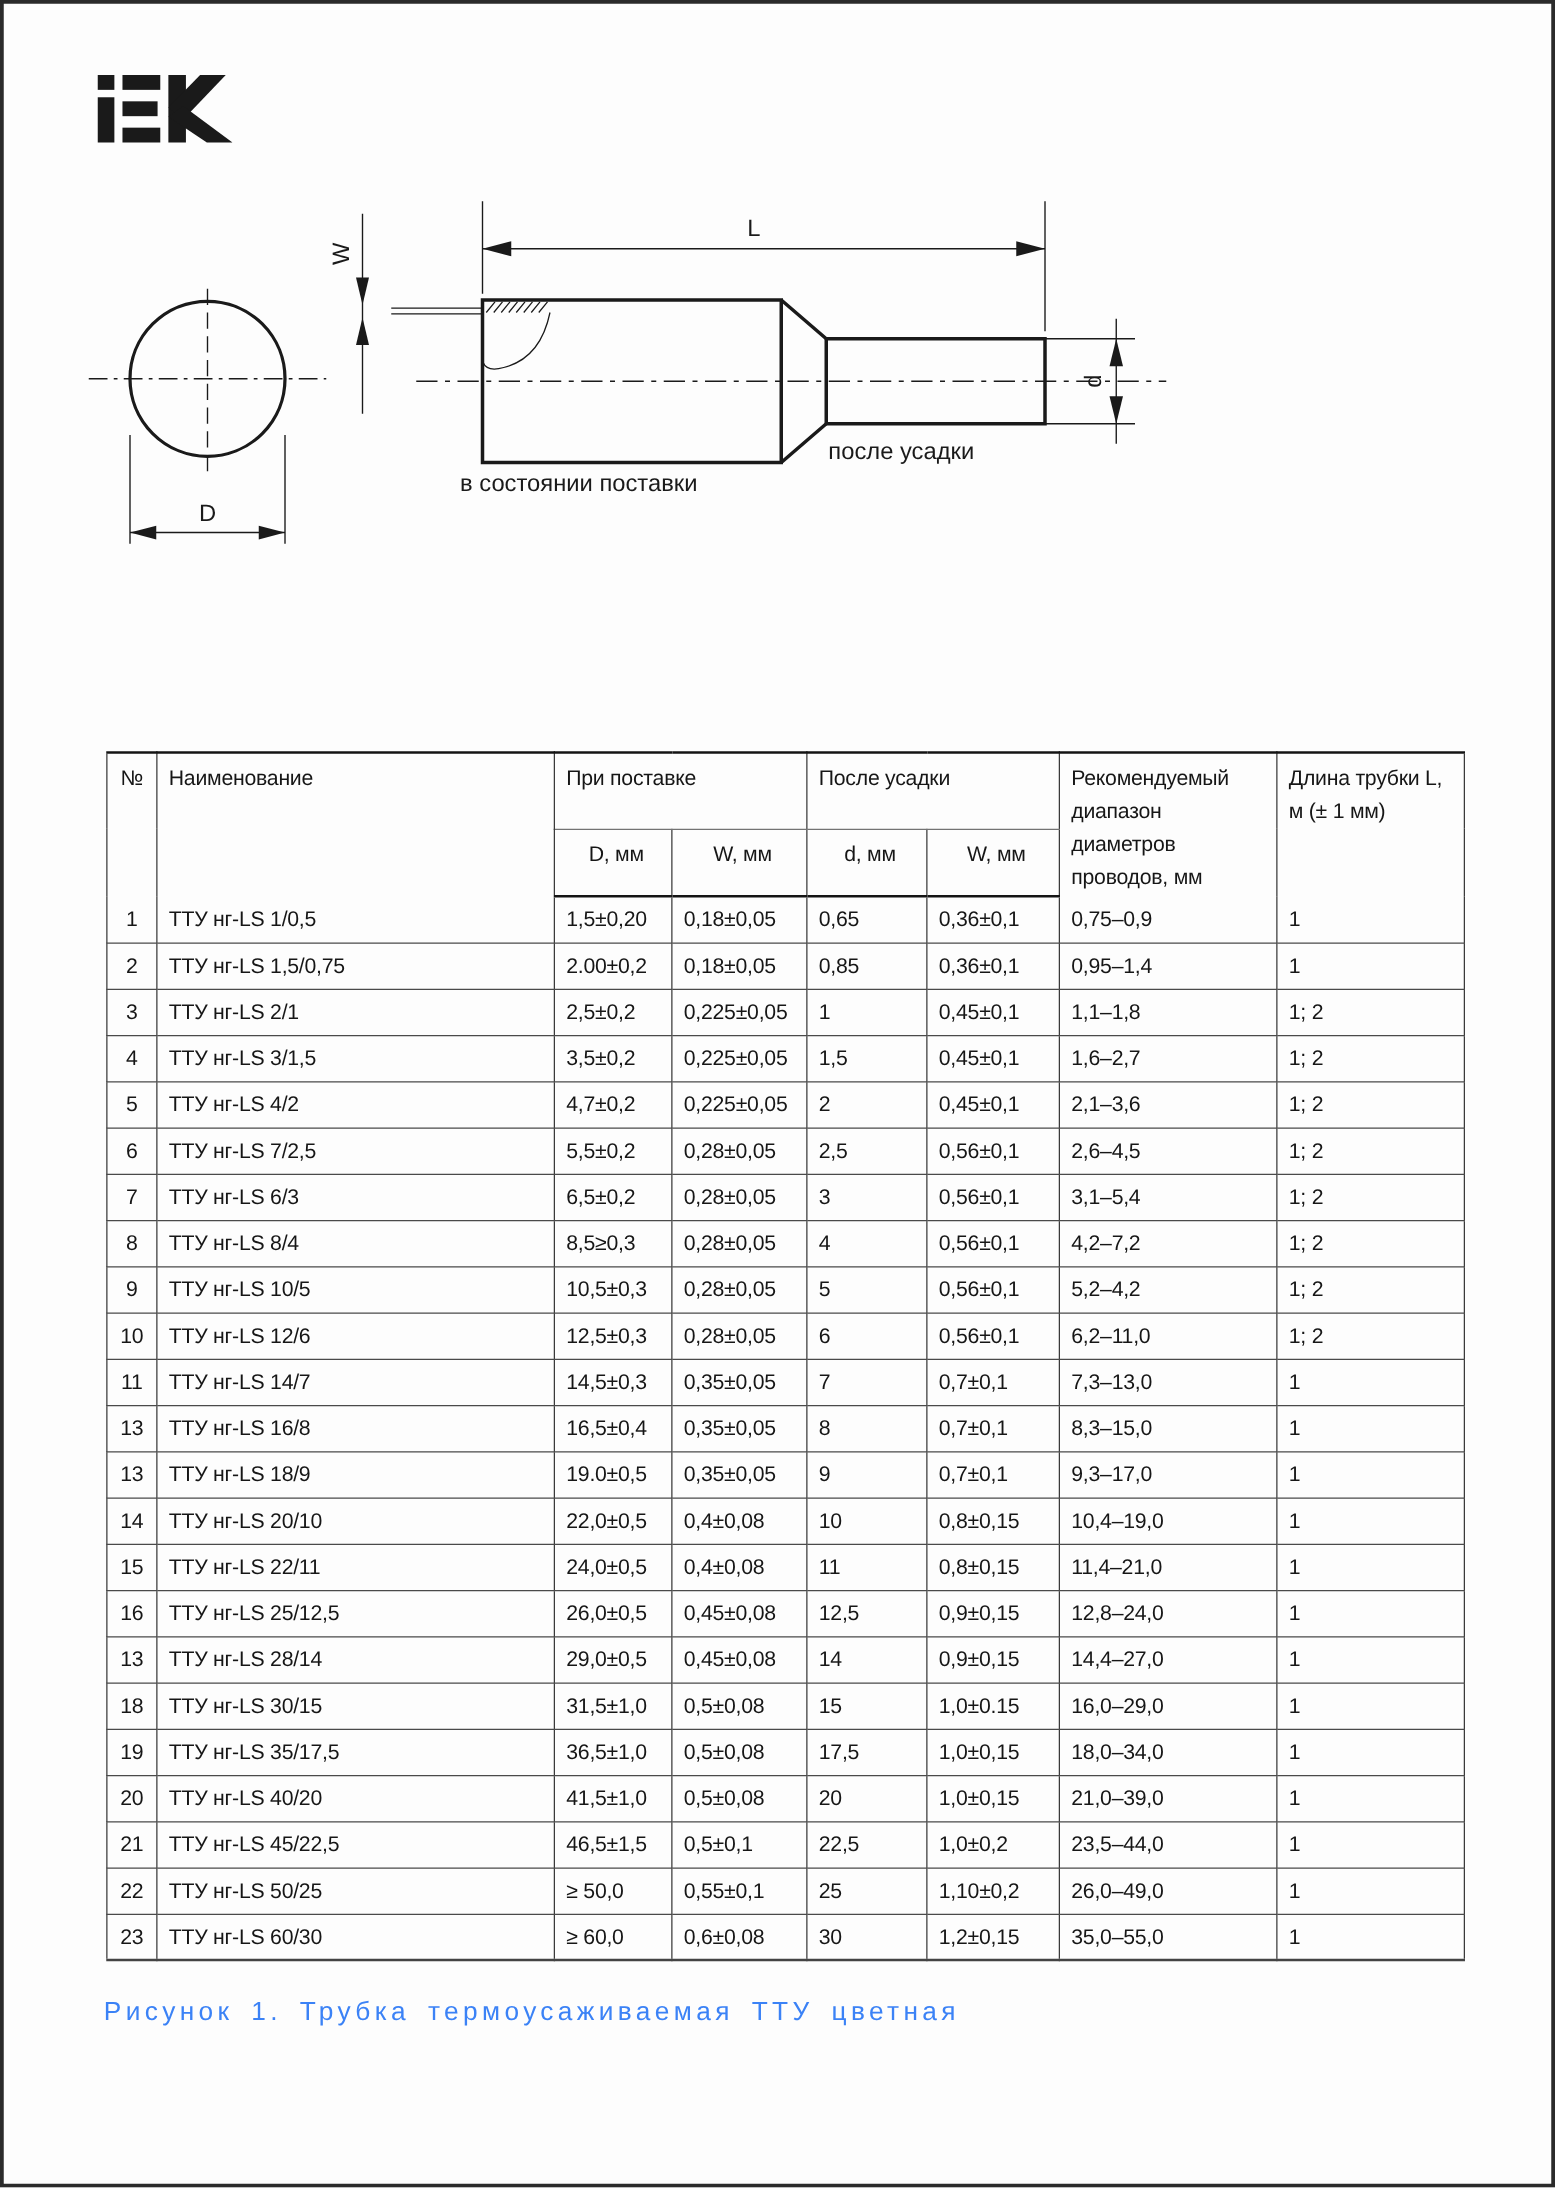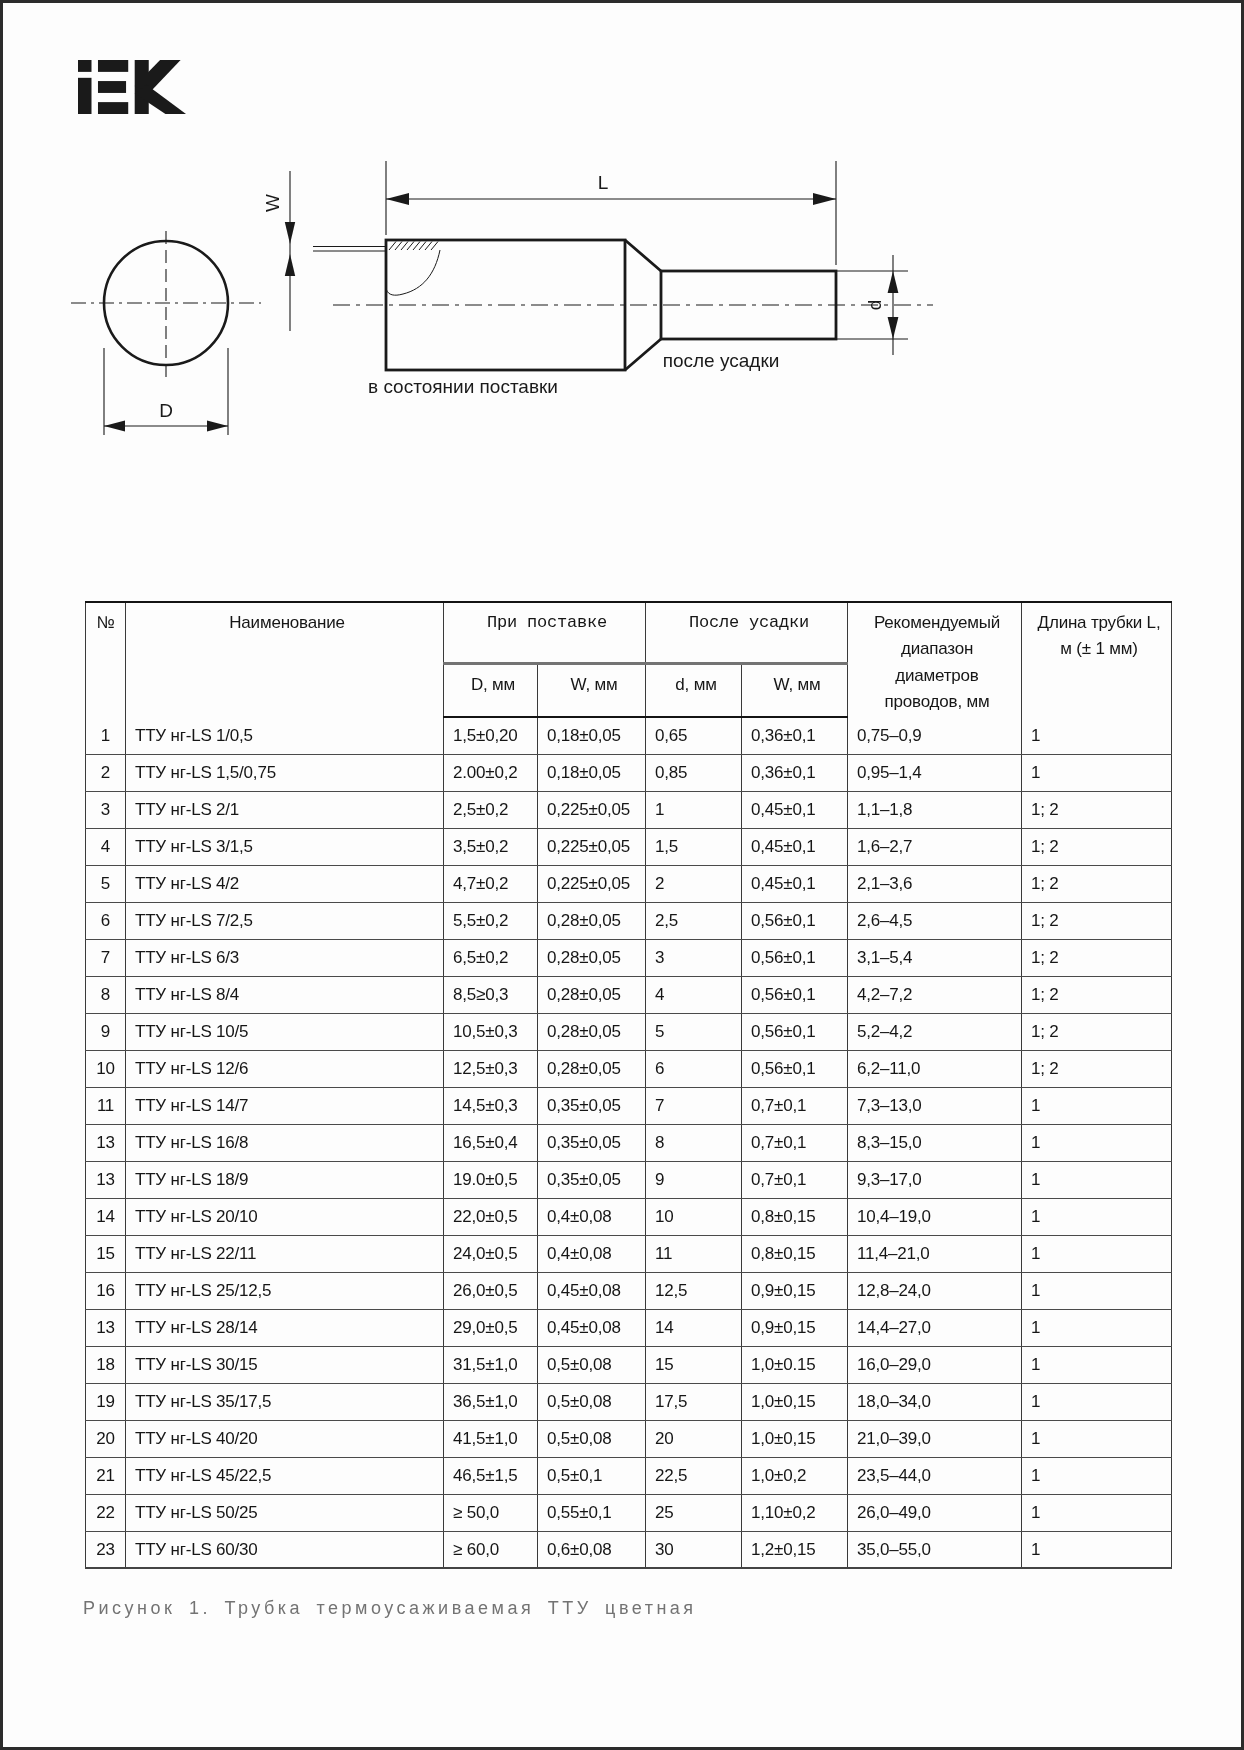"Наименование" .spec-table .h1 th { text-align: center -> none }
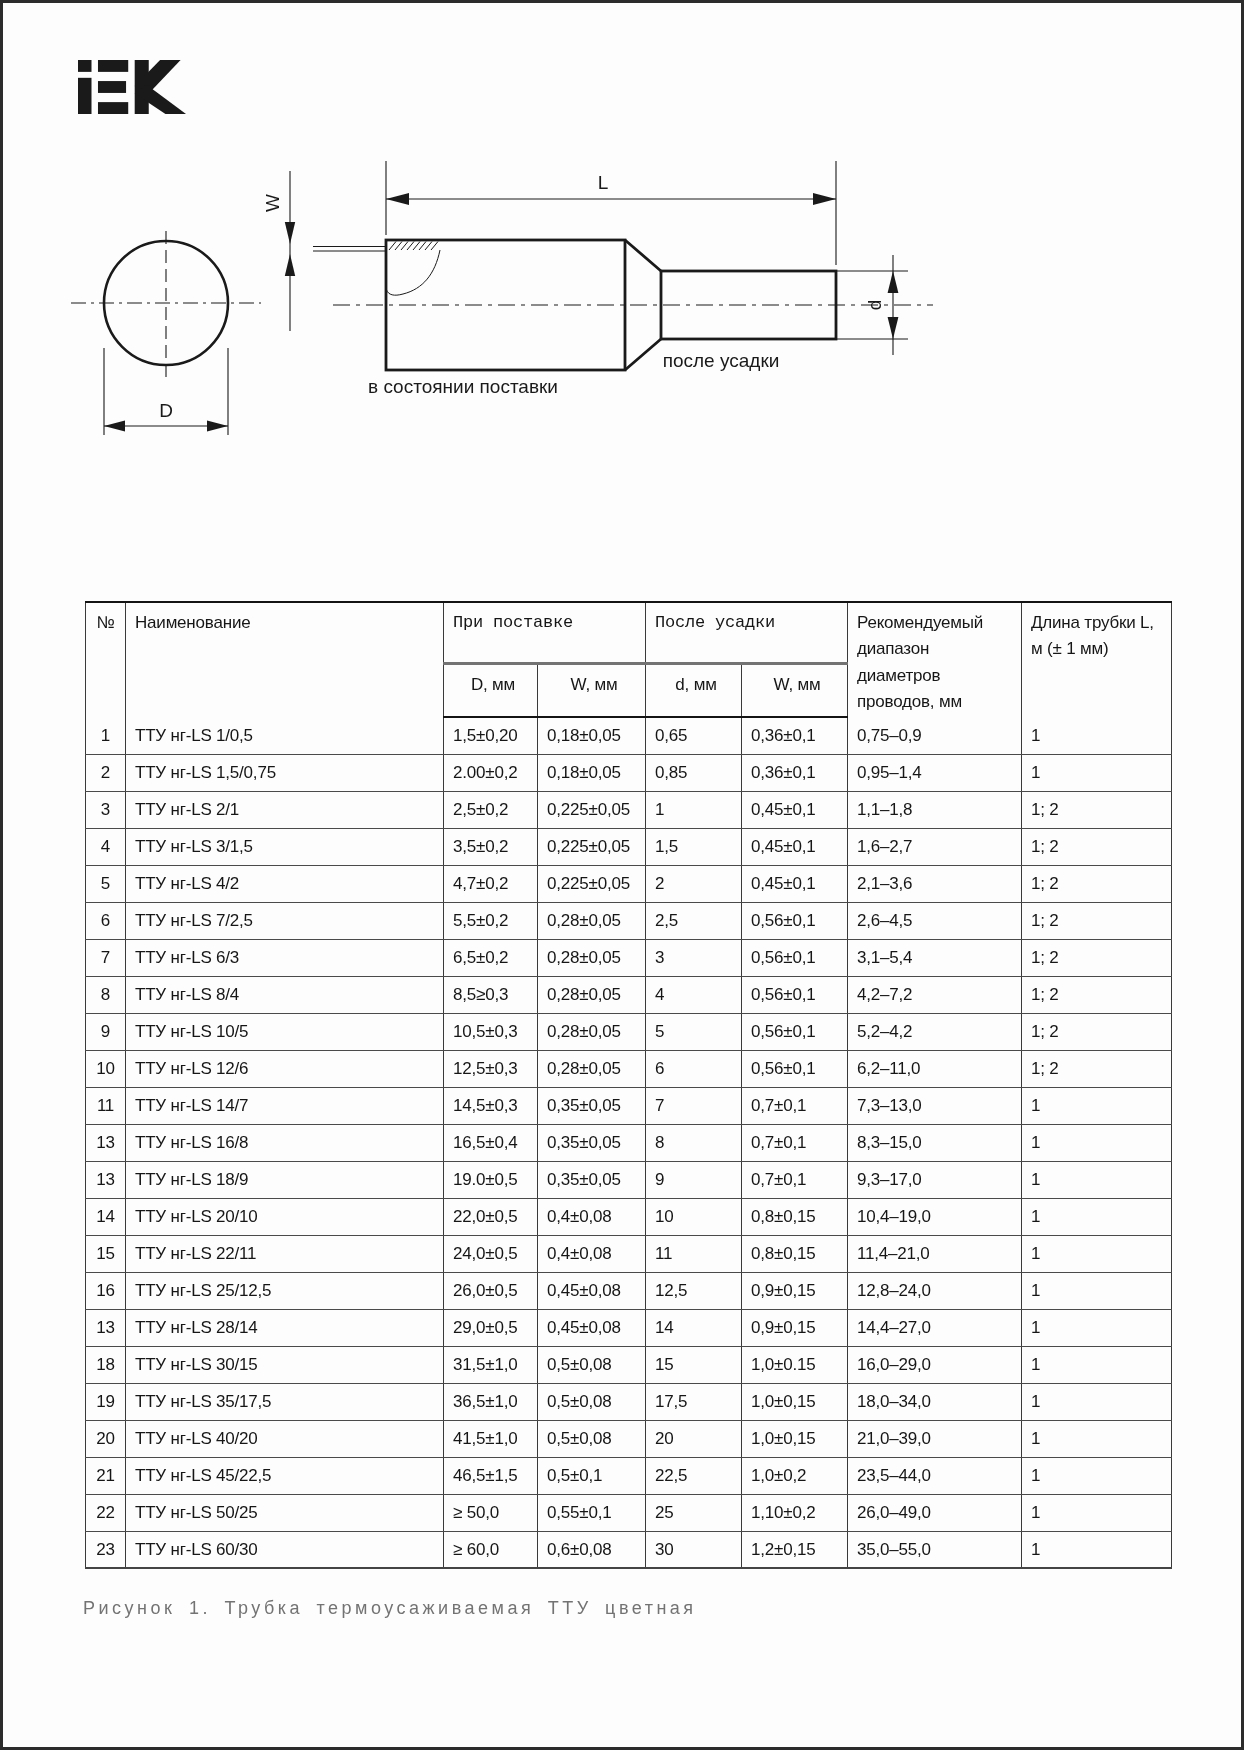"При поставке" .spec-table .h1 th.grp { border-bottom: 3px solid #737373 -> 1px solid #737373; font-family: Liberation Mono, monospace -> none }
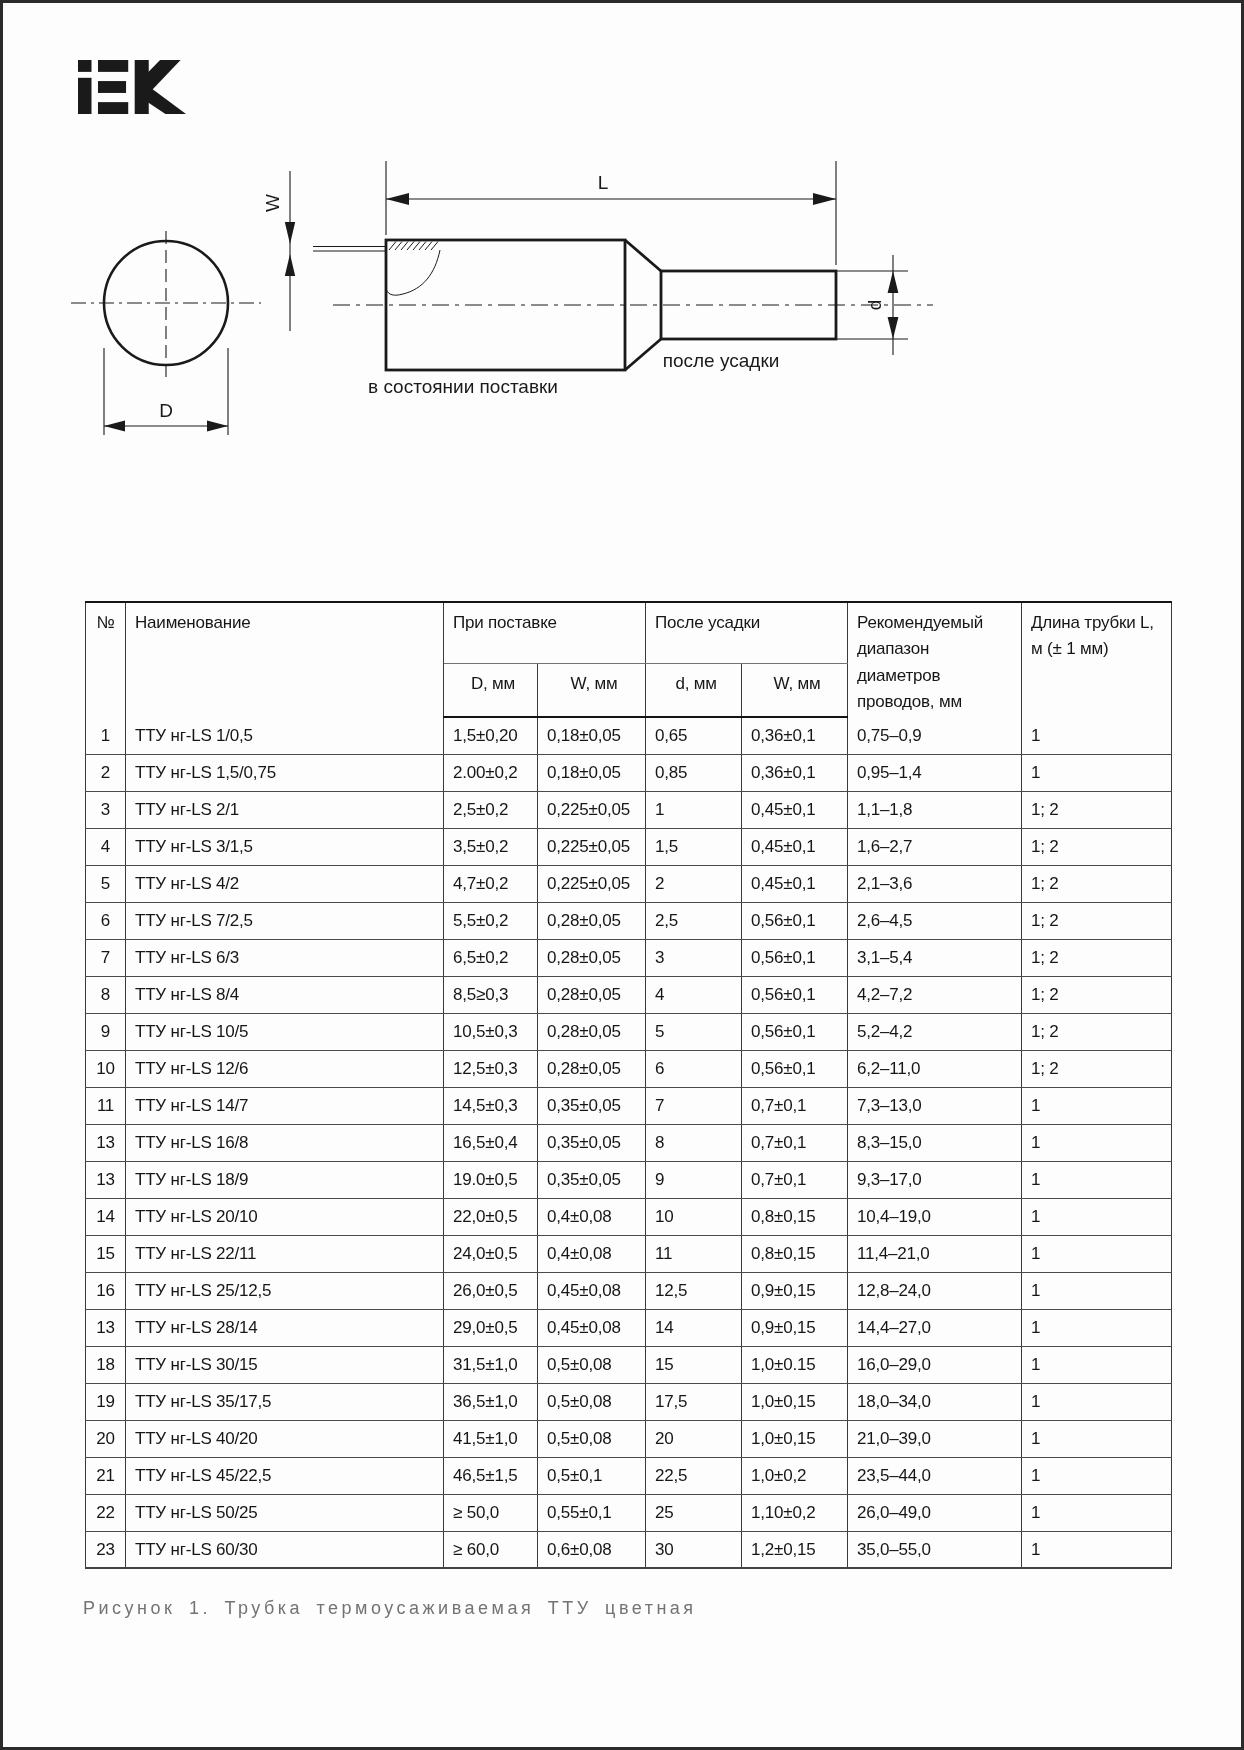"Рисунок 1. Трубка термоусаживаемая ТТУ" .caption { color: #737373 -> #3b82f6; font-size: 18px -> 21px }
